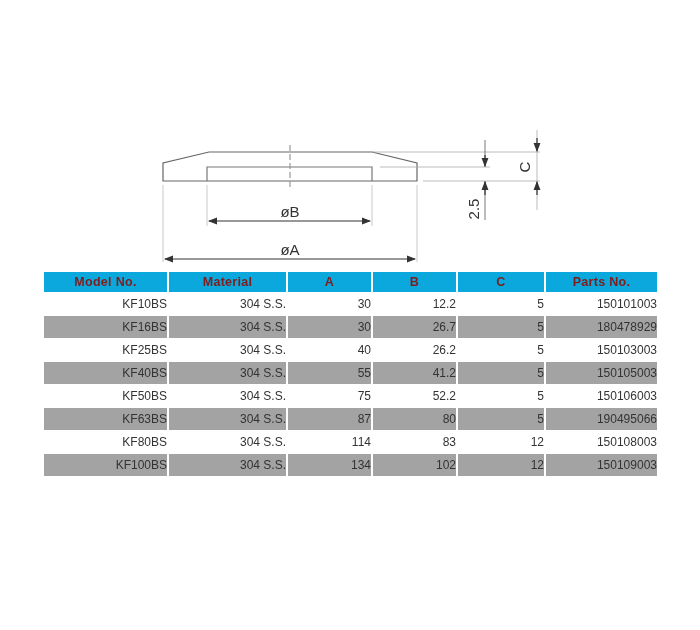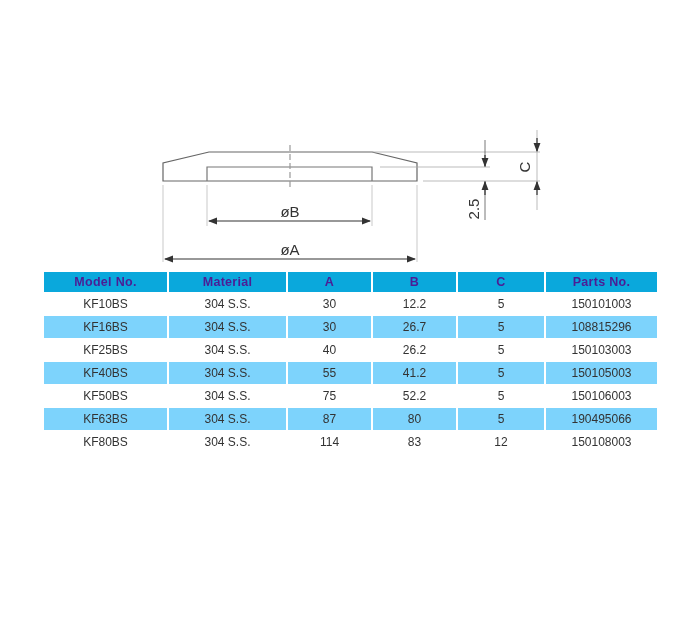"Model No." table.spec th { color: #4c1d95 -> #7f1d1d }
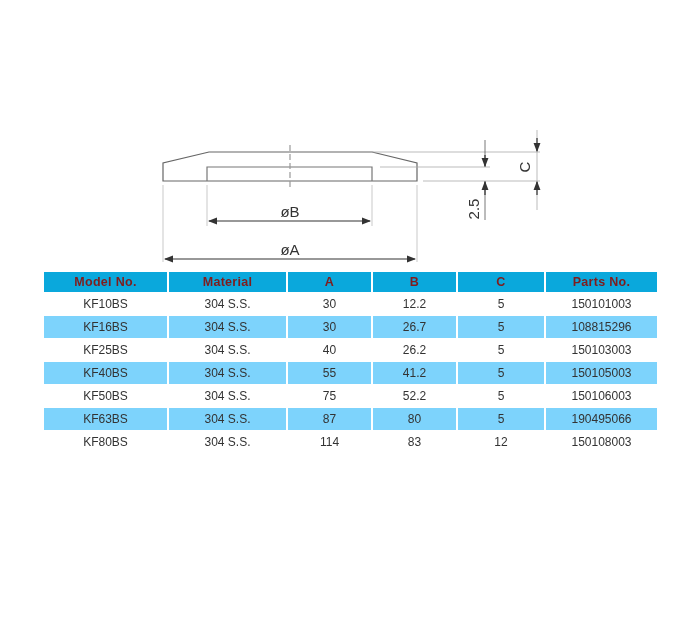"KF10BS" table.spec td { text-align: center -> right }
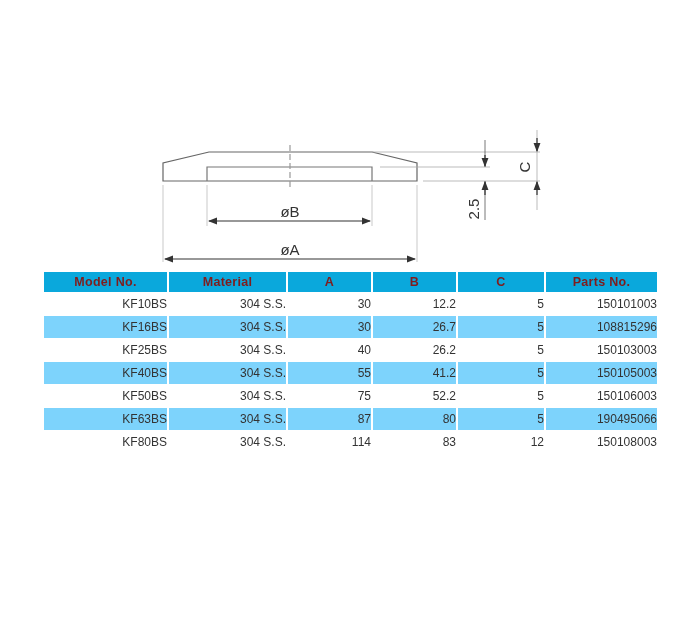"KF16BS" table.spec tr.alt td { background: #7dd3fc -> #a3a3a3 }
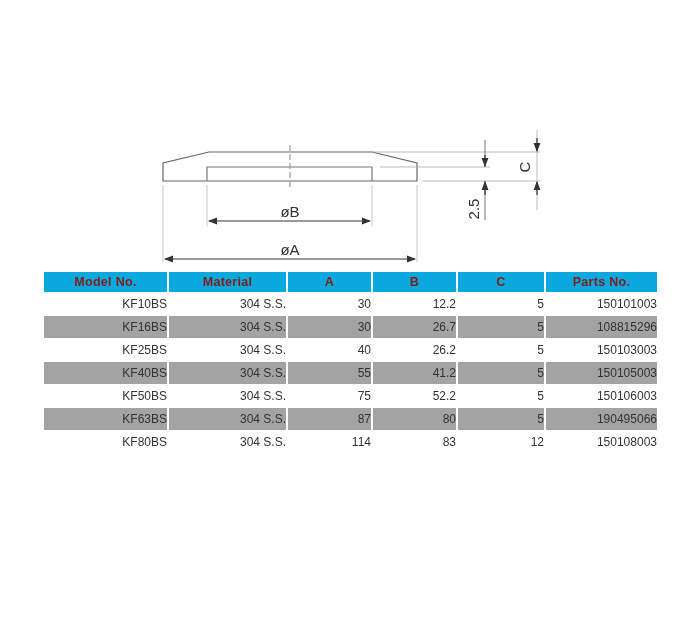"108815296" td { text: 108815296 -> 180478929 }
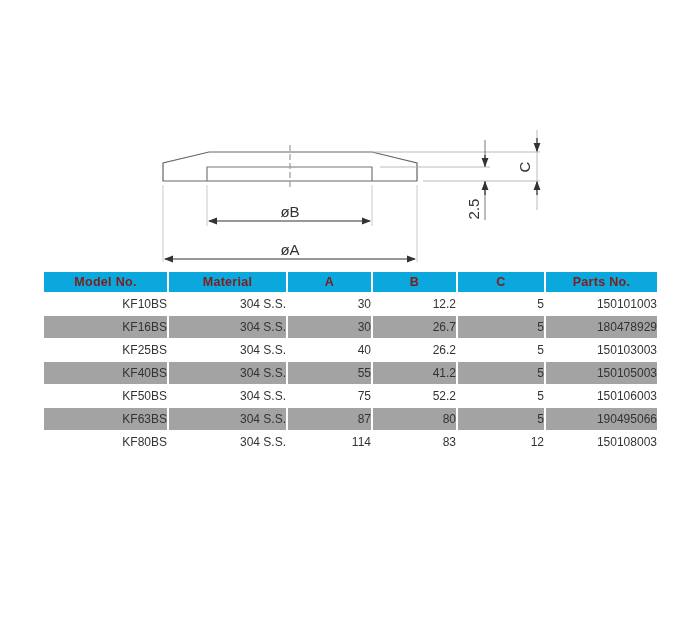"KF100BS" tr.r { html: none -> <tr> <td>KF100BS</td> <td>304 S.S.</td> <td>134</td> <td>102</td> <td>12</td> <td>150109003</td> </tr> }
